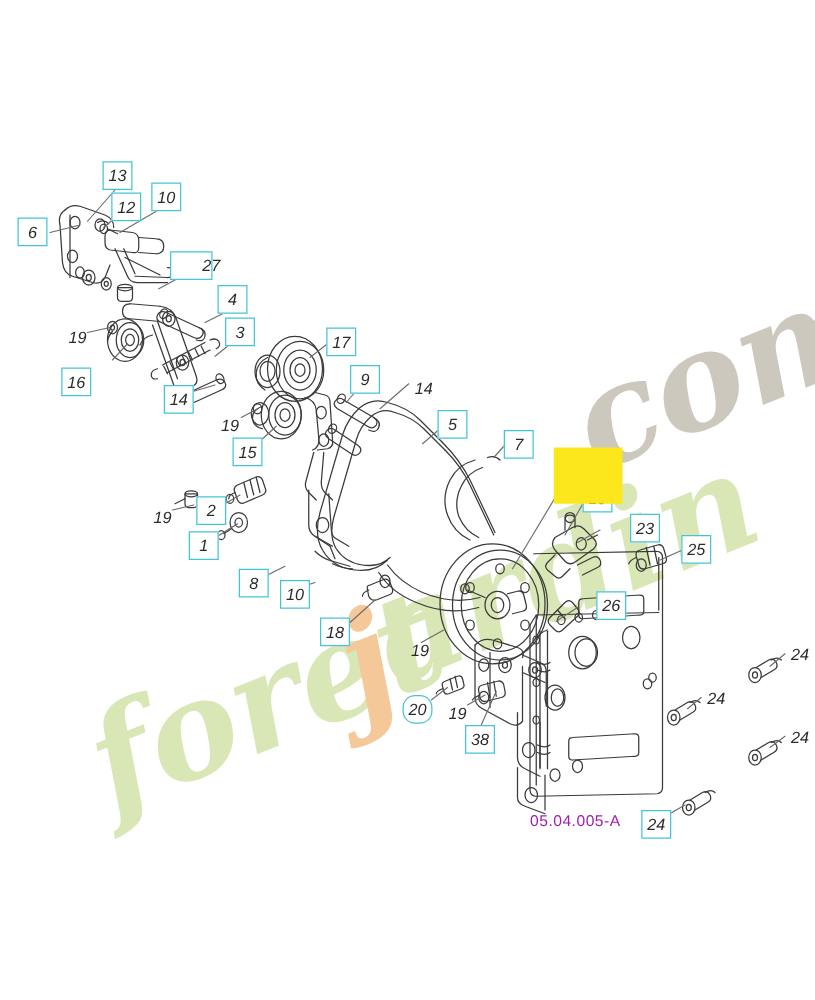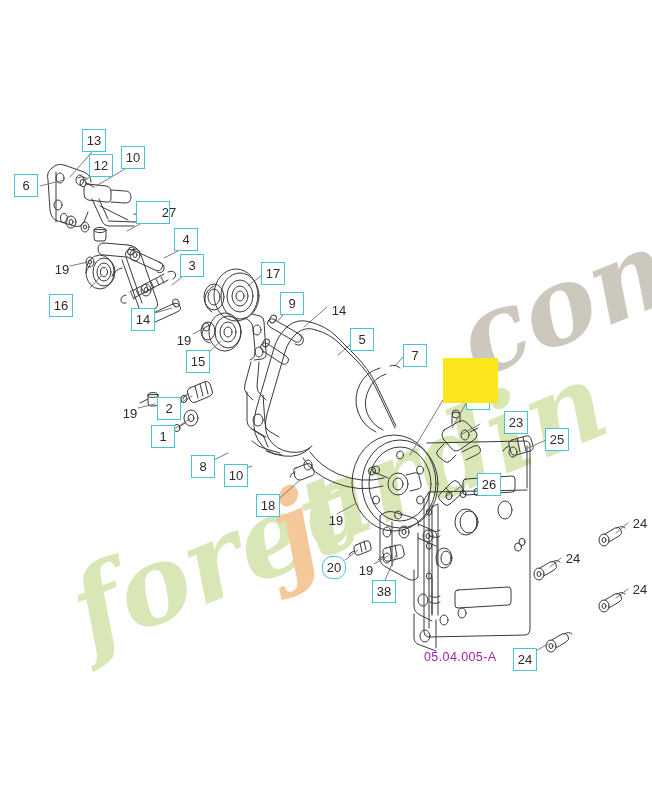"13" .callout { font-style: none -> italic }
